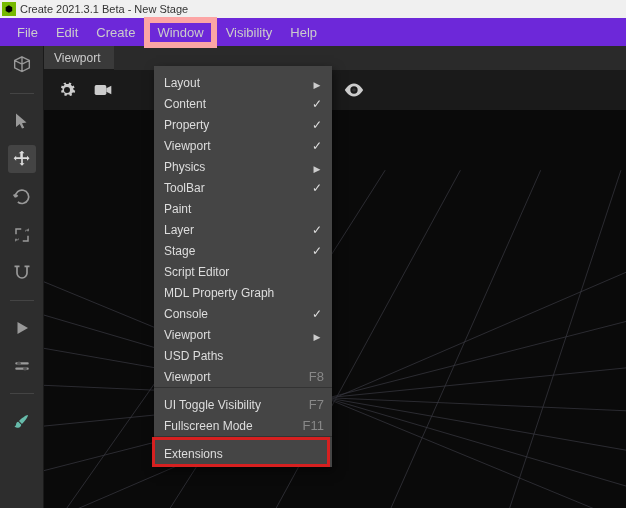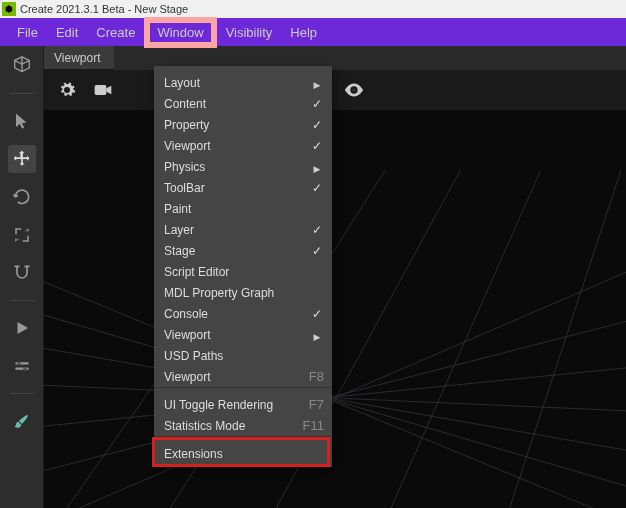"UI Toggle Rendering" span.dd-label { text: Rendering -> Visibility }
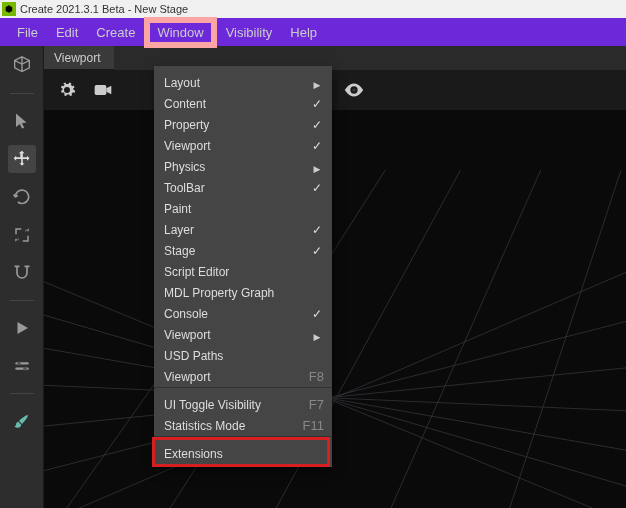"Statistics Mode" span.dd-label { text: Statistics -> Fullscreen }
